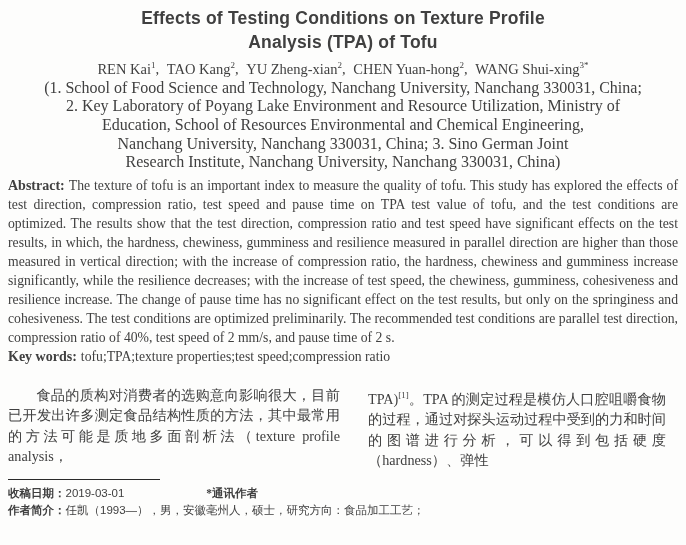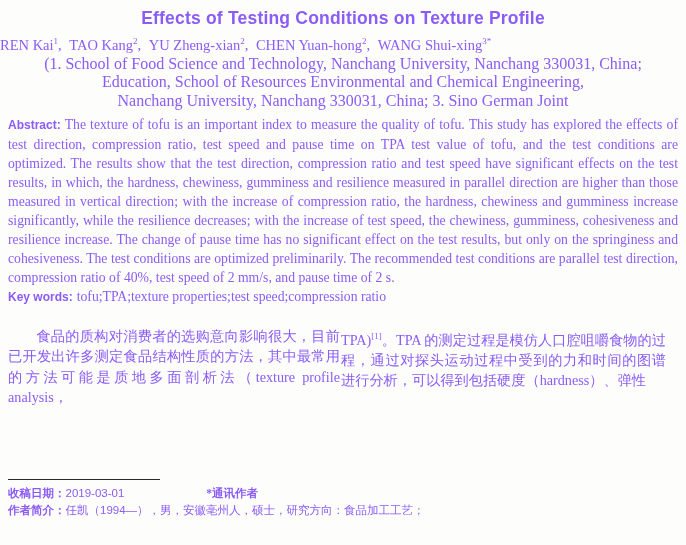"Effects of Testing Conditions on" .page { color: #8b5cf6 -> #404040 }
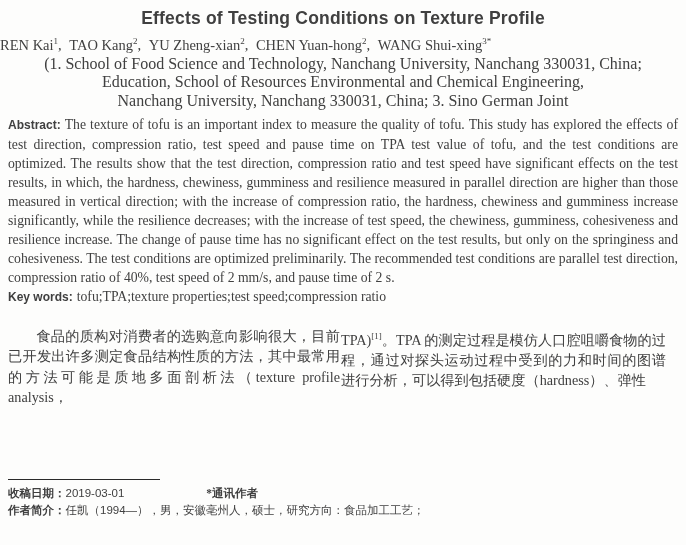"Analysis (TPA) of Tofu" span.title-line { html: none -> <span>Analysis (TPA) of Tofu</span> }
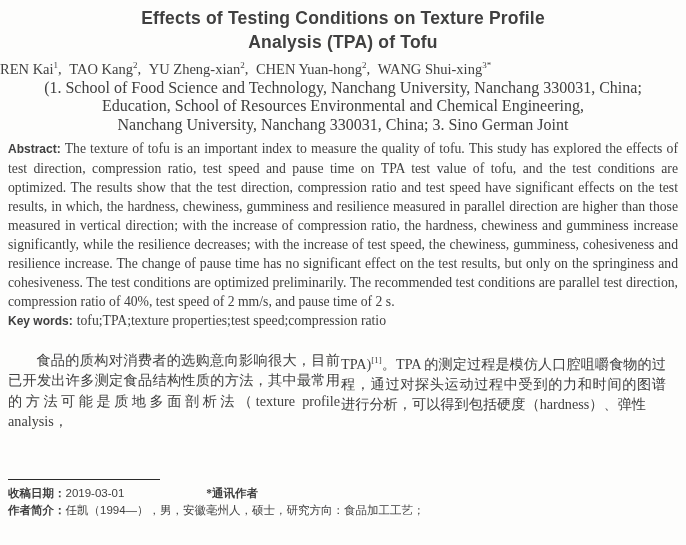"REN Kai1, TAO Kang2, YU" .authors { text-align: none -> center }
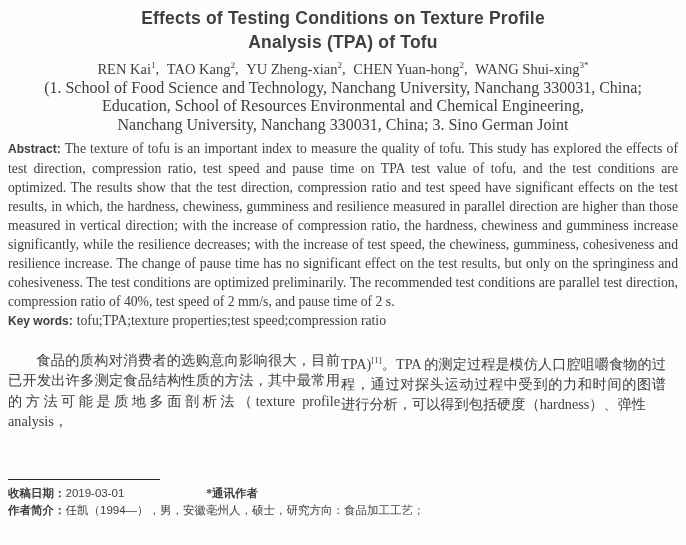"2. Key Laboratory of Poyang" div { html: none -> <div>2. Key Laboratory of Poyang Lake Environment and Resource Utilization, Ministry of</div> }
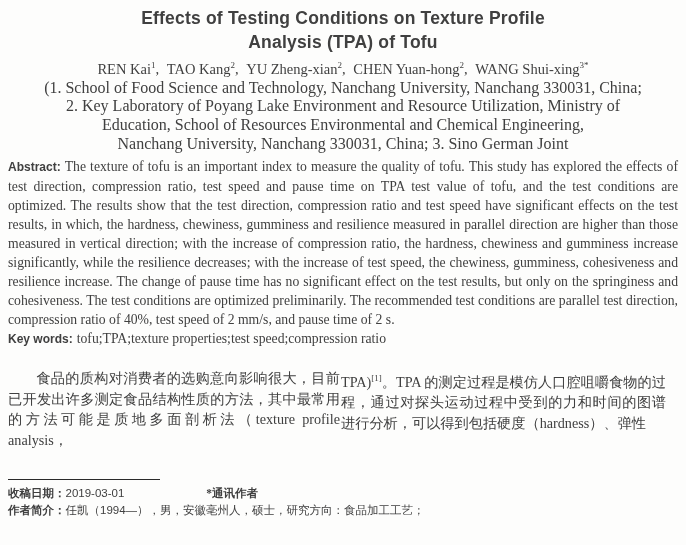"Research Institute, Nanchang University," div { html: none -> <div>Research Institute, Nanchang University, Nanchang 330031, China)</div> }
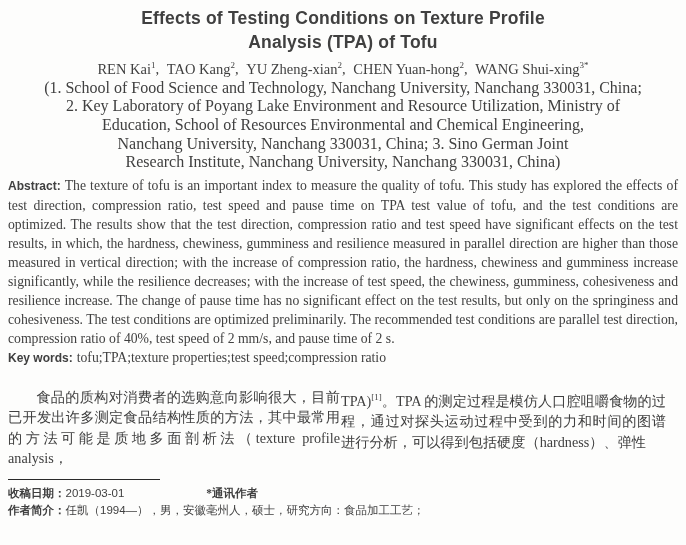"Abstract:" .label { font-family: Liberation Sans, sans-serif -> Liberation Serif, serif; font-size: 12px -> 14px }
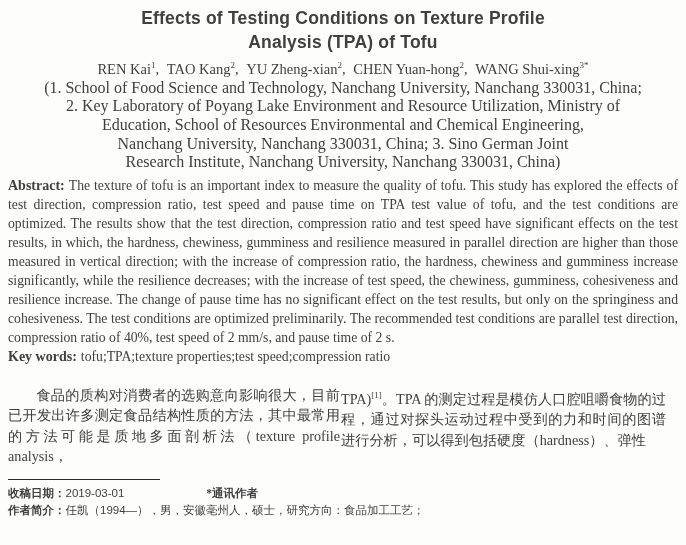"食品的质构对消费者的选购意向影响很大，目前已开发出许多测定食品结构性质的方法，其" .columns { gap: 1px -> 28px }
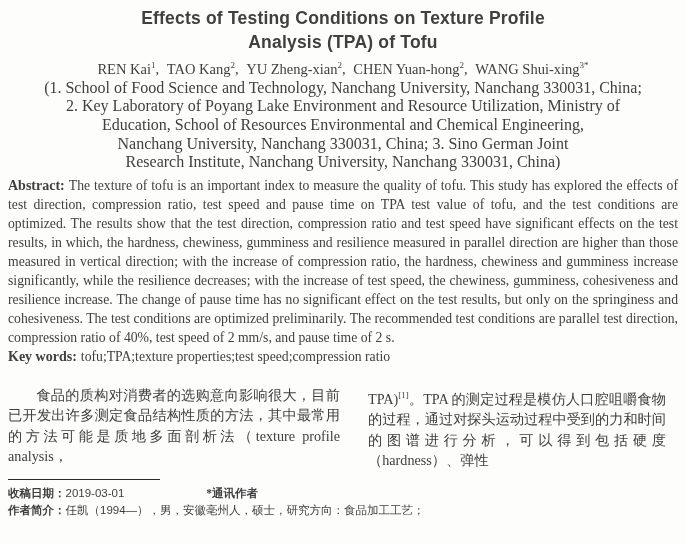"任凯（1994—），男，安徽亳州人，硕士，研究方向：食品加工工艺；" span { text: 1994 -> 1993 }
